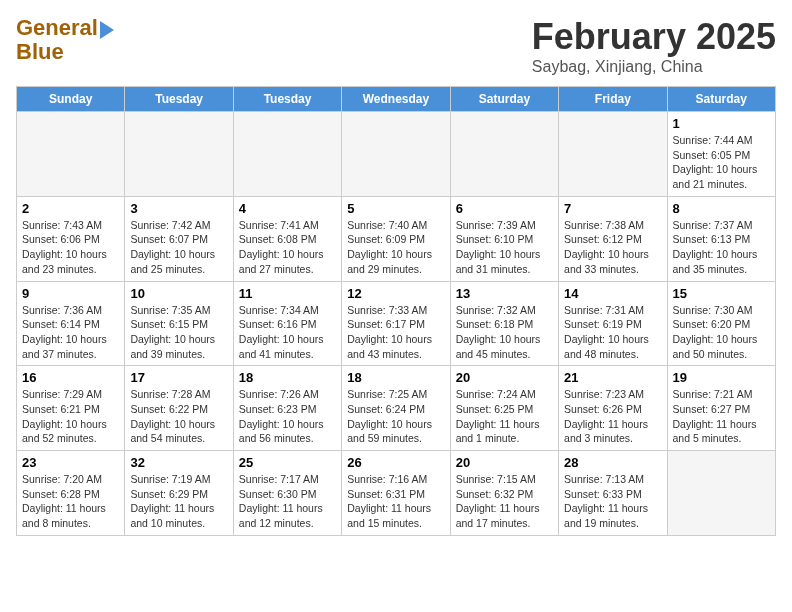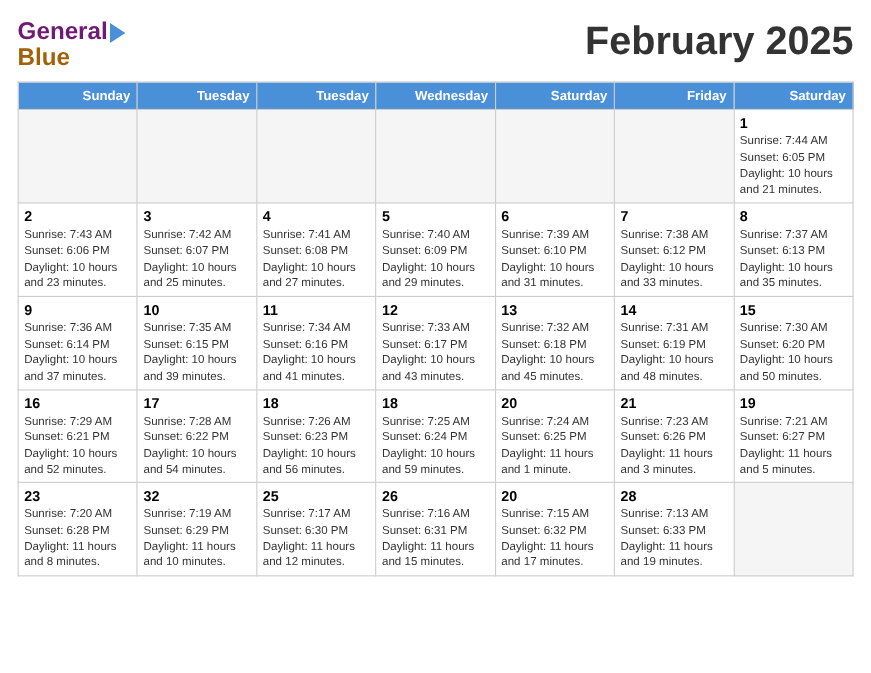"General" .logo-text span { color: #701a75 -> #a16207 }
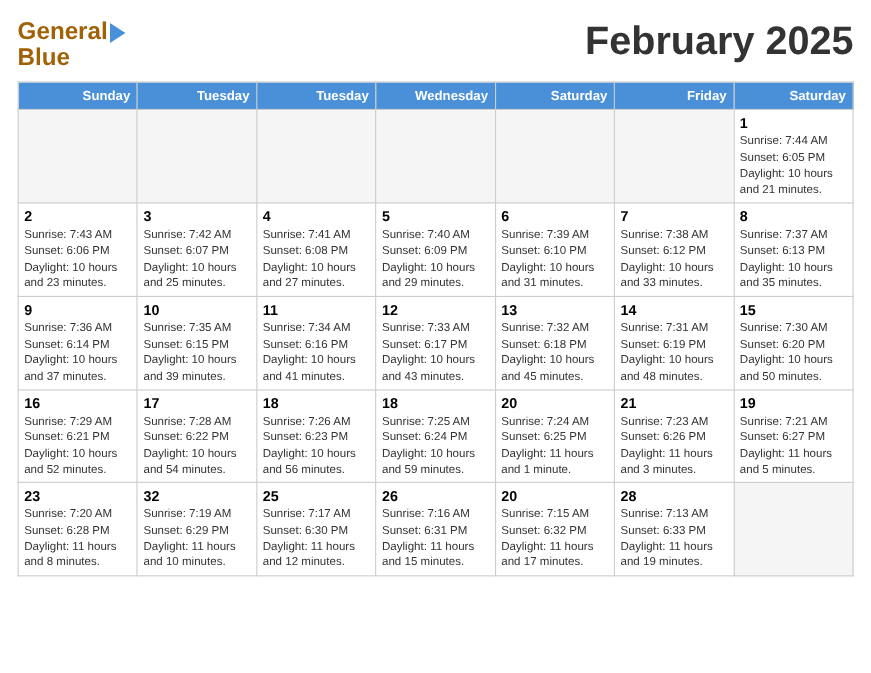"Saybag, Xinjiang, China" div.location { html: none -> <div>Saybag, Xinjiang, China</div> }
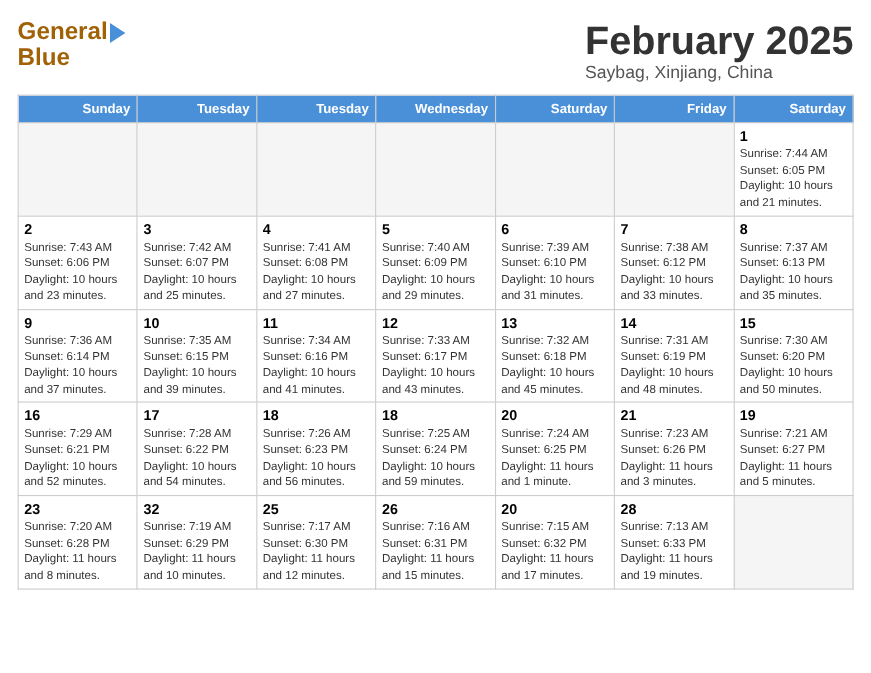"Sunday" .calendar th { text-align: right -> center }
